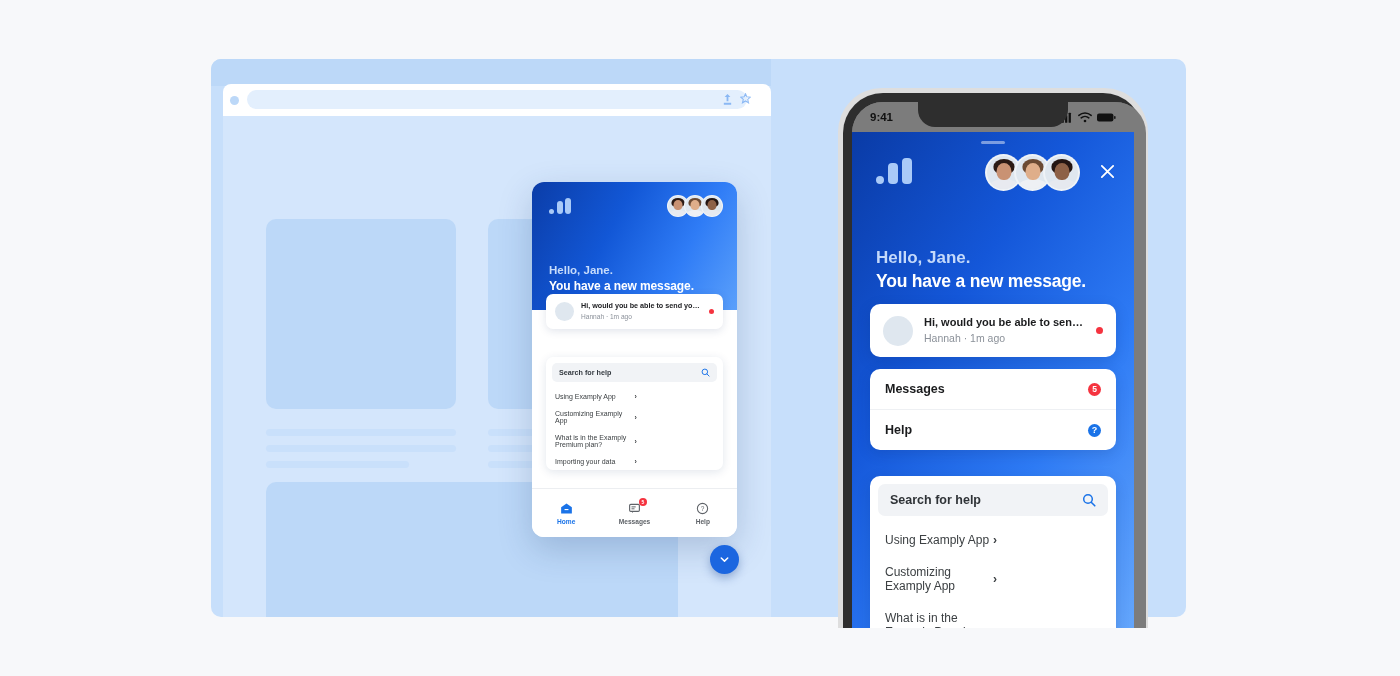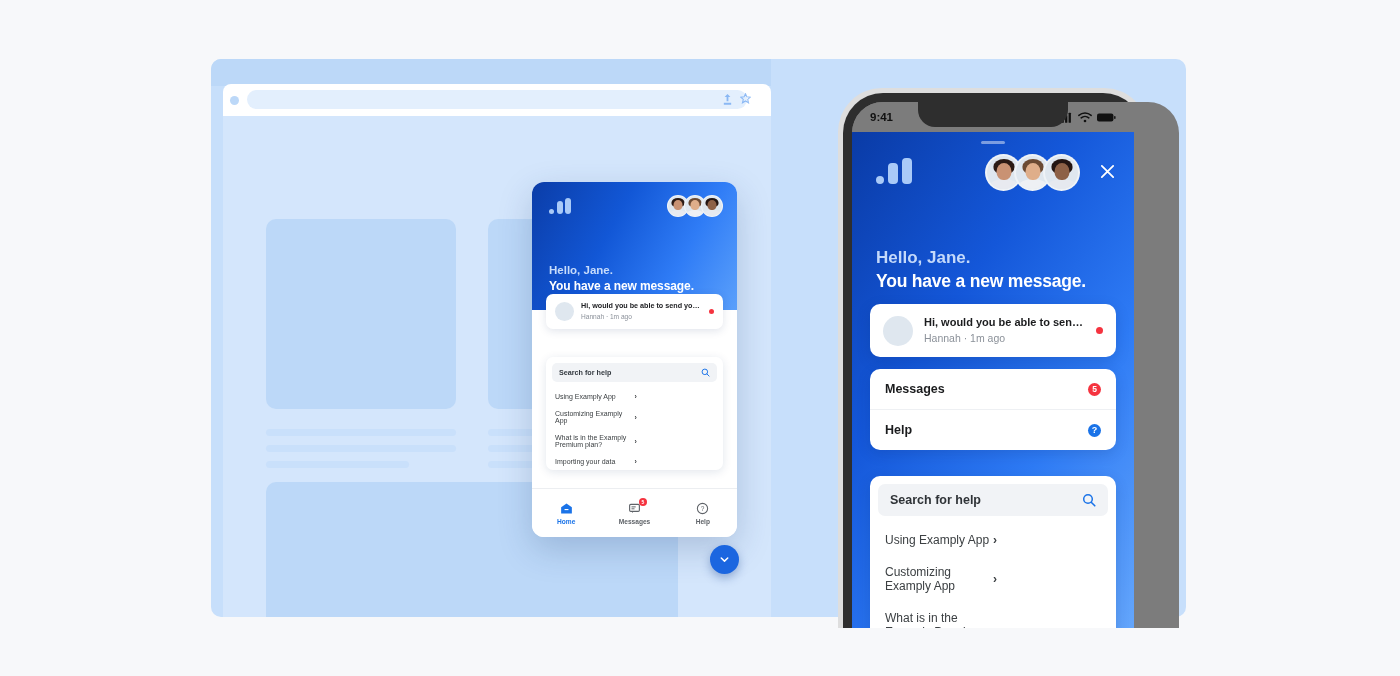"9:41" .phone-screen { width: 327px -> 294px }
